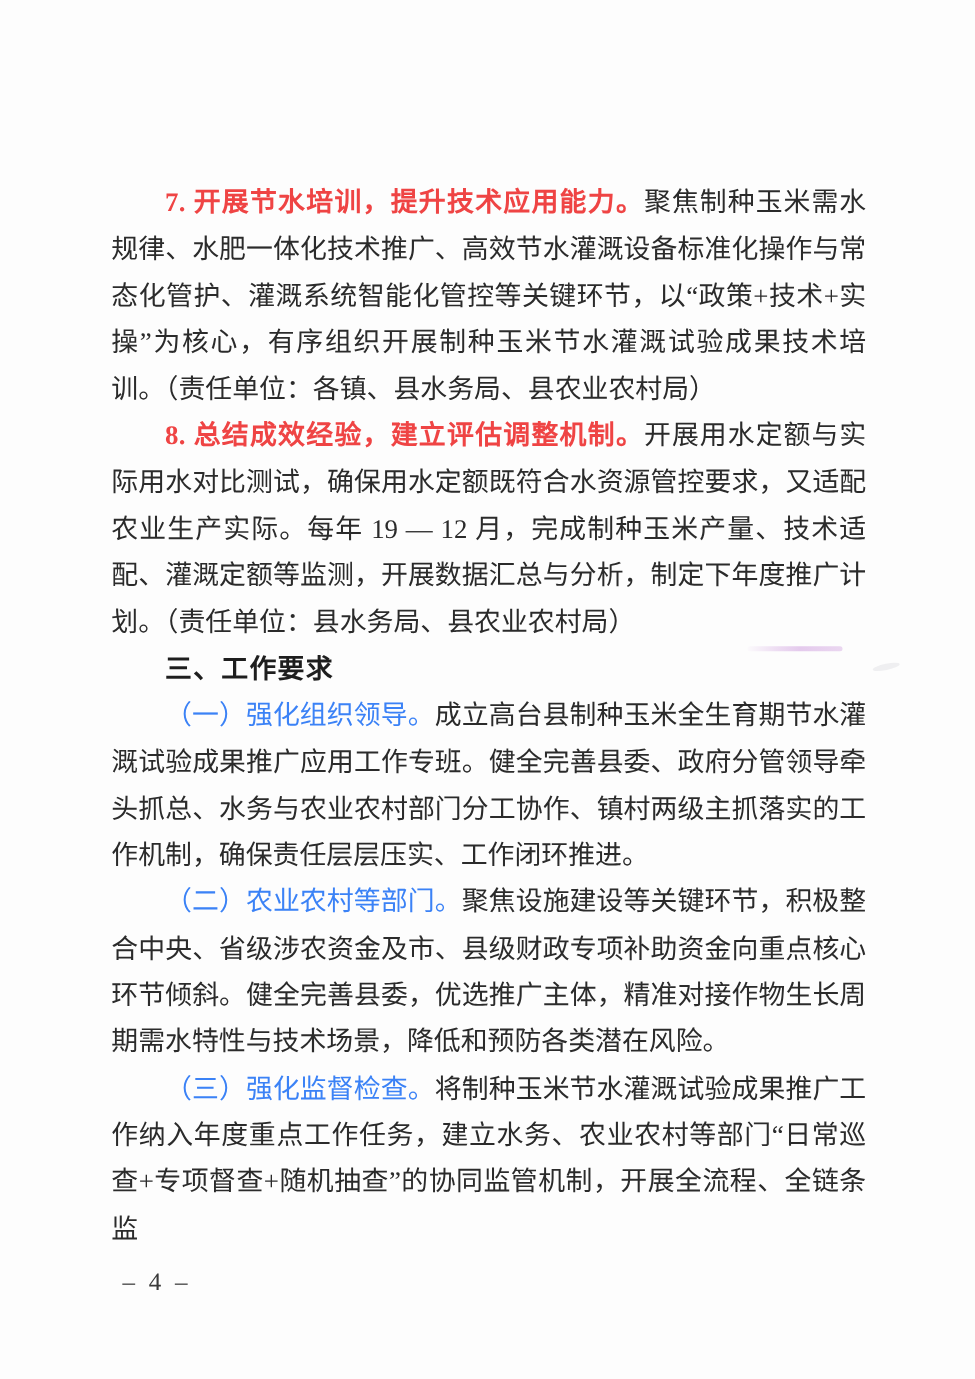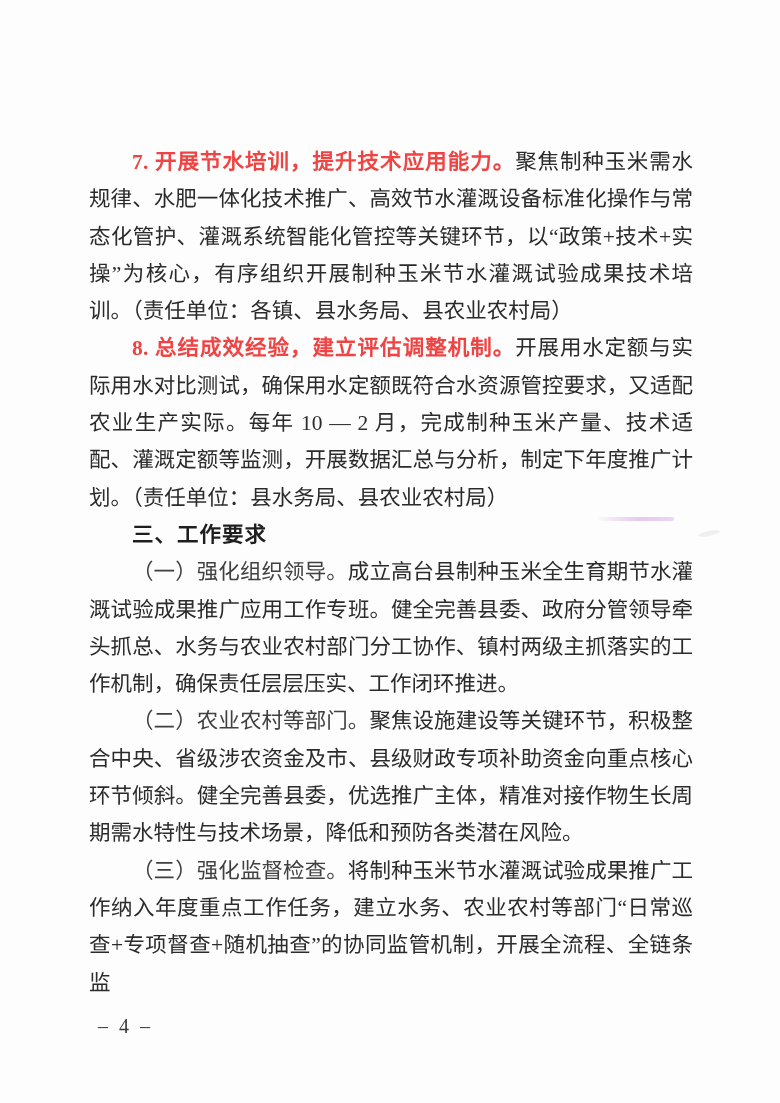"开展用水定额与实际用水对比测试，确保用水定额既符合水资源管控要求，又适配农业生产" span { text: 10 — 2 -> 19 — 12 }
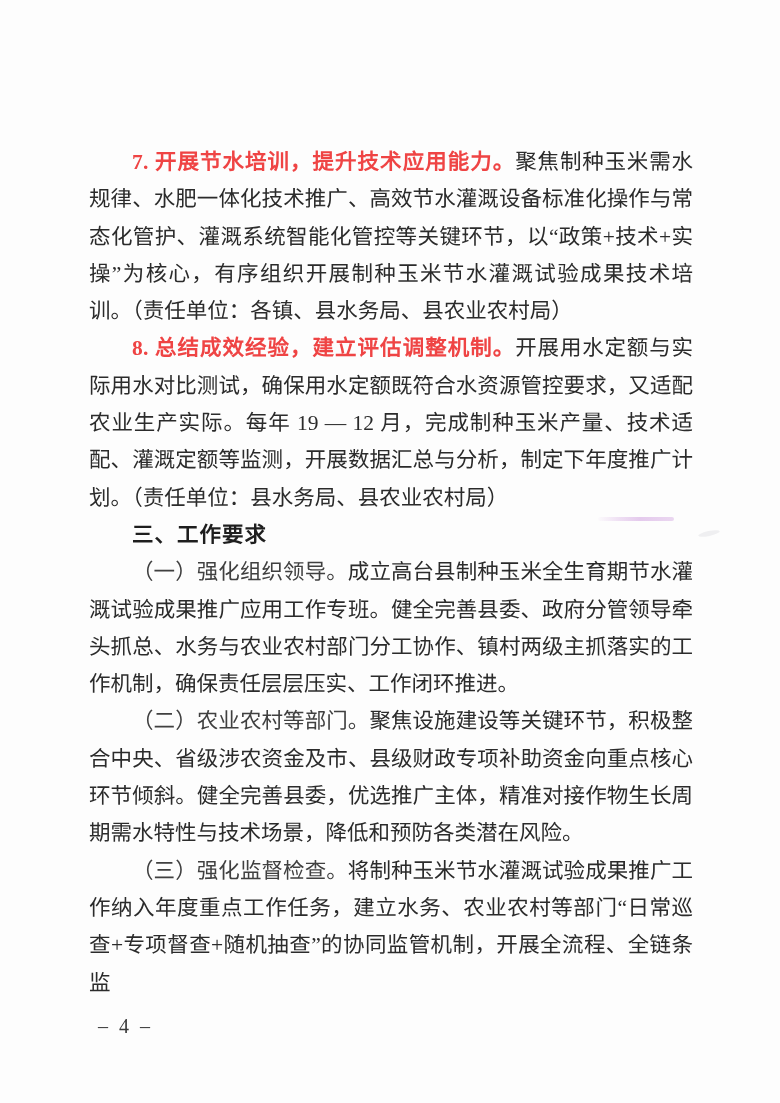"（一）强化组织领导。" .lead-kaiti { color: #404040 -> #3b82f6 }
